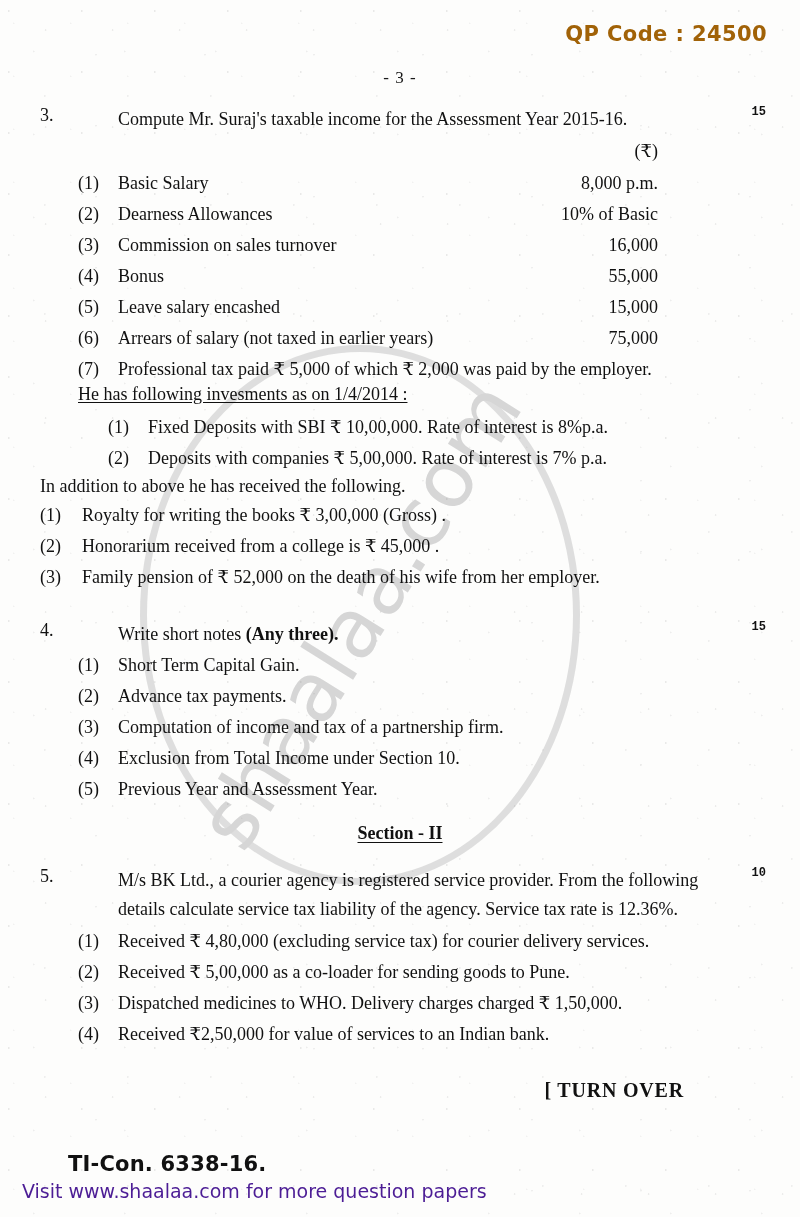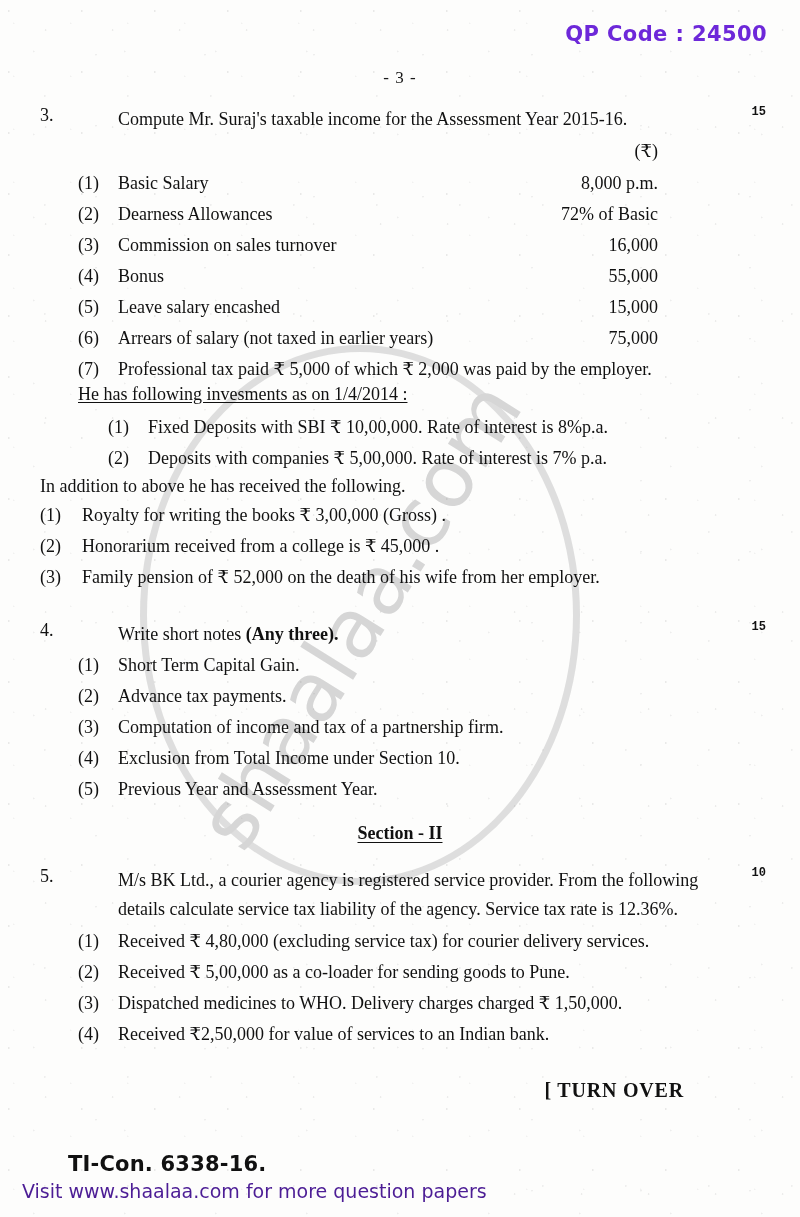"QP Code : 24500" .qp-code { color: #6d28d9 -> #a16207 }
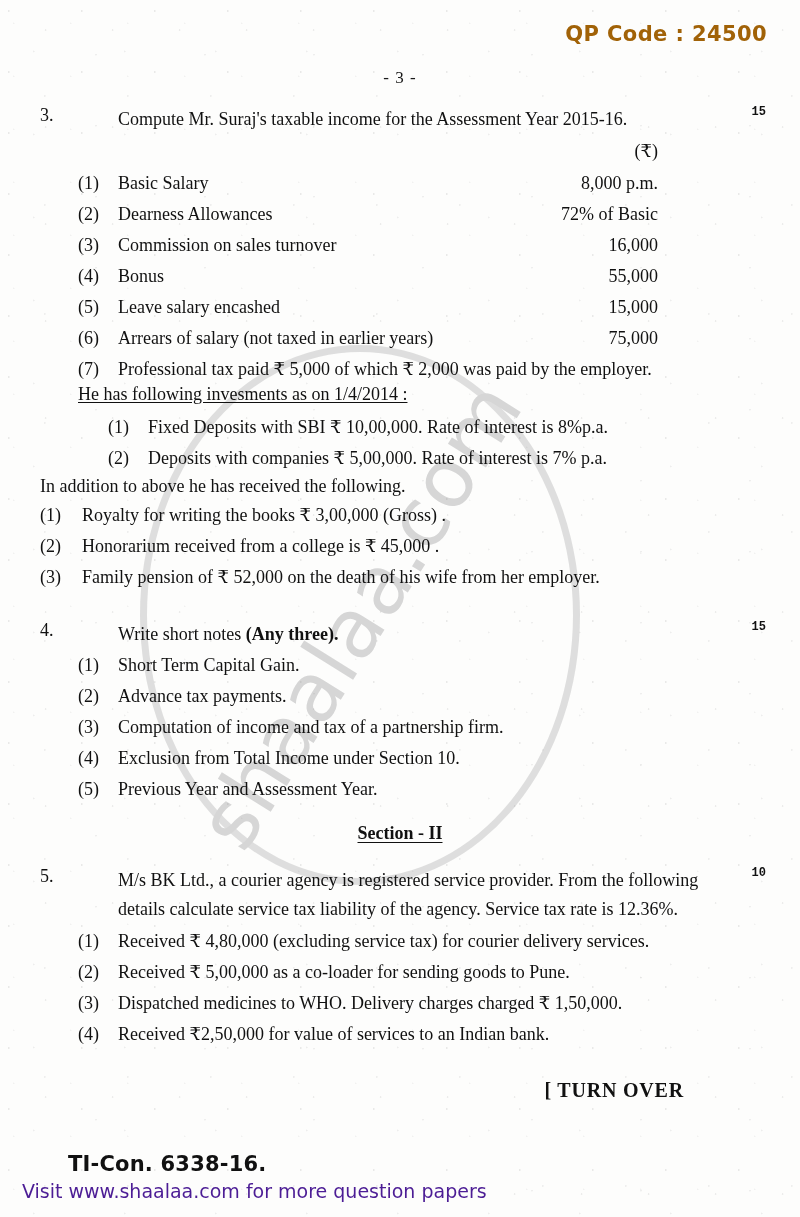"72% of Basic" span.val { text: 72% -> 10% }
